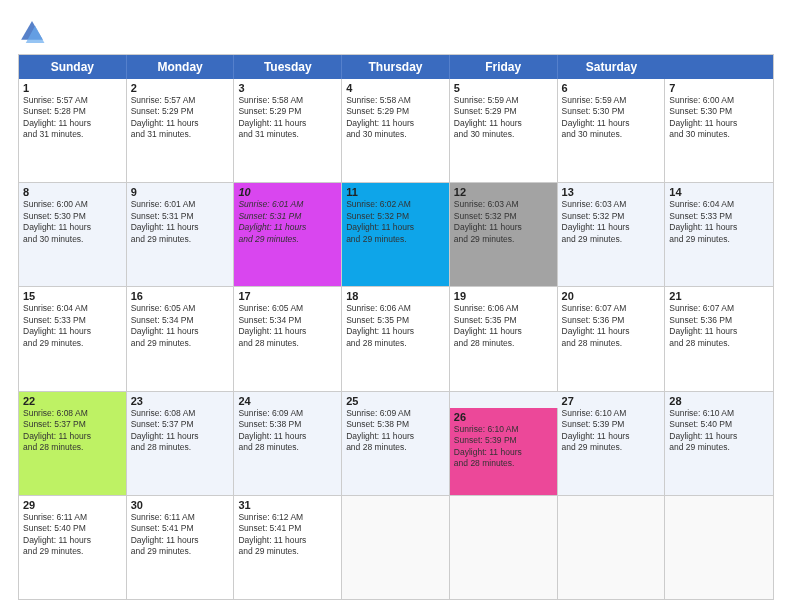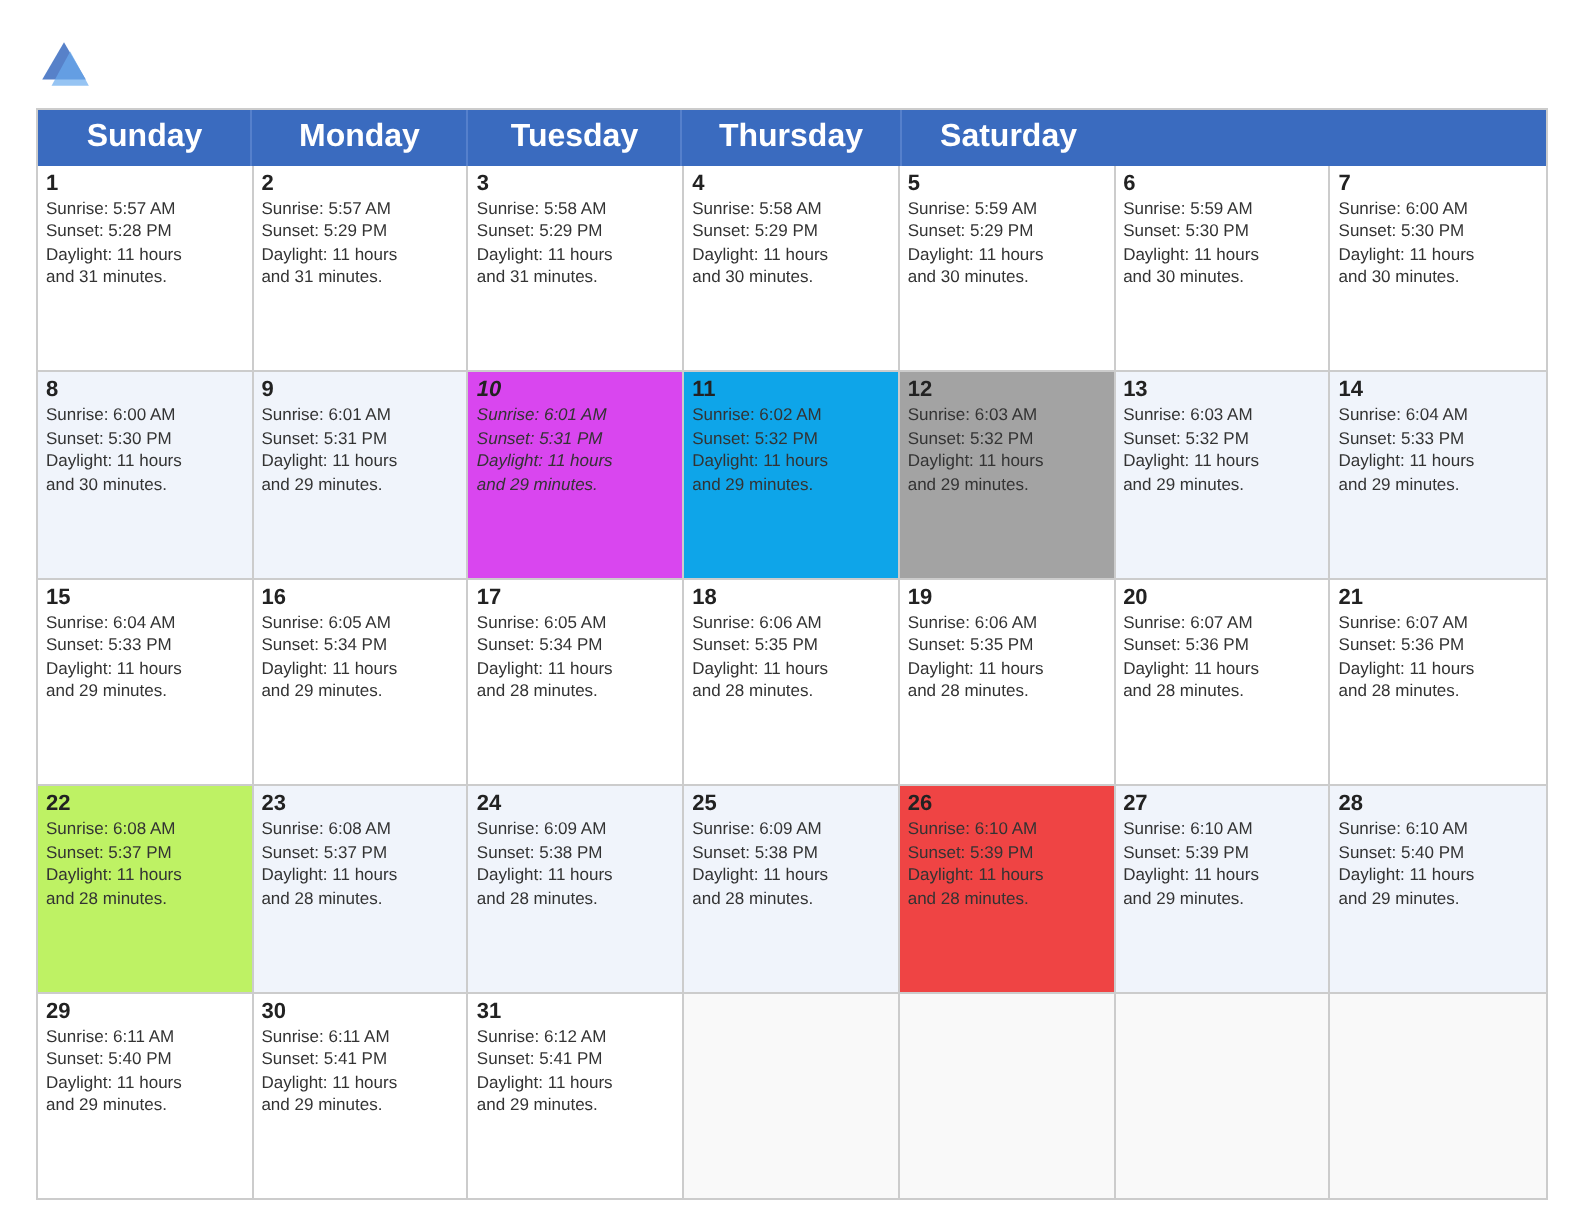"Sunday" .cal-header-cell { font-size: 16px -> 12px }
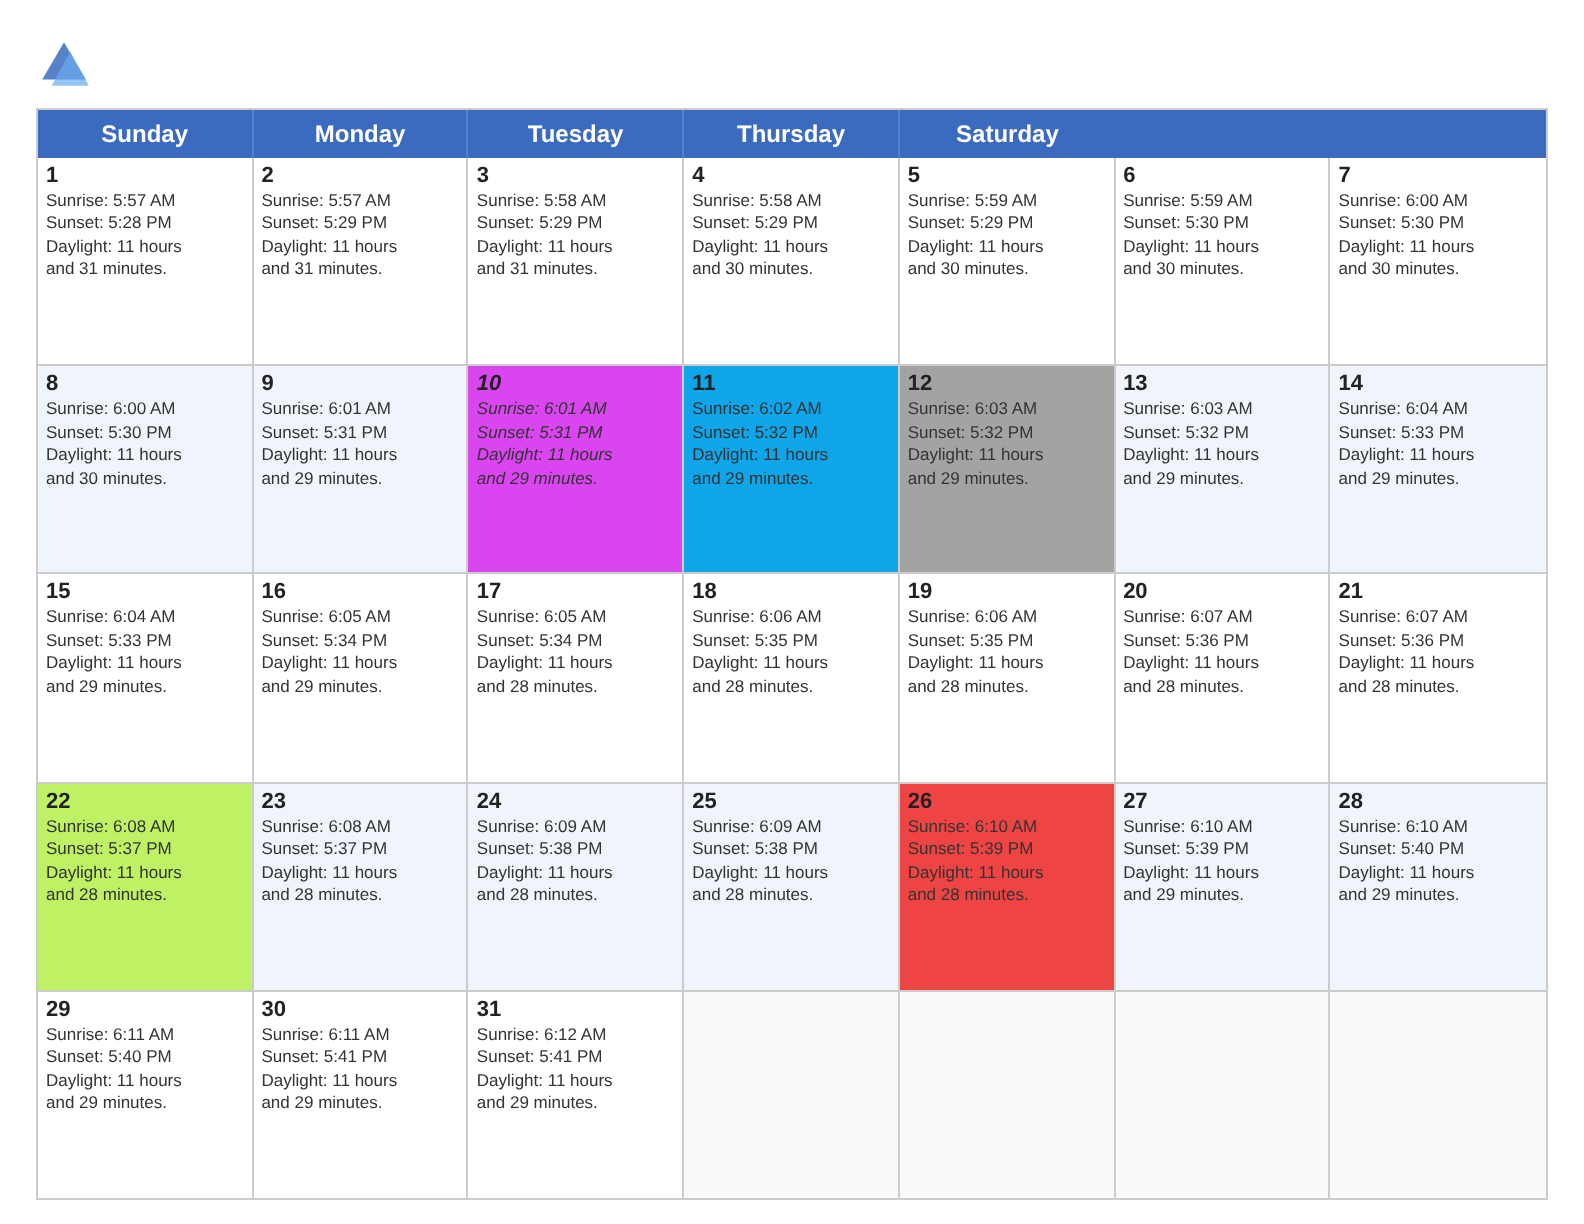"Friday" div.cal-header-cell { html: none -> <div>Friday</div> }
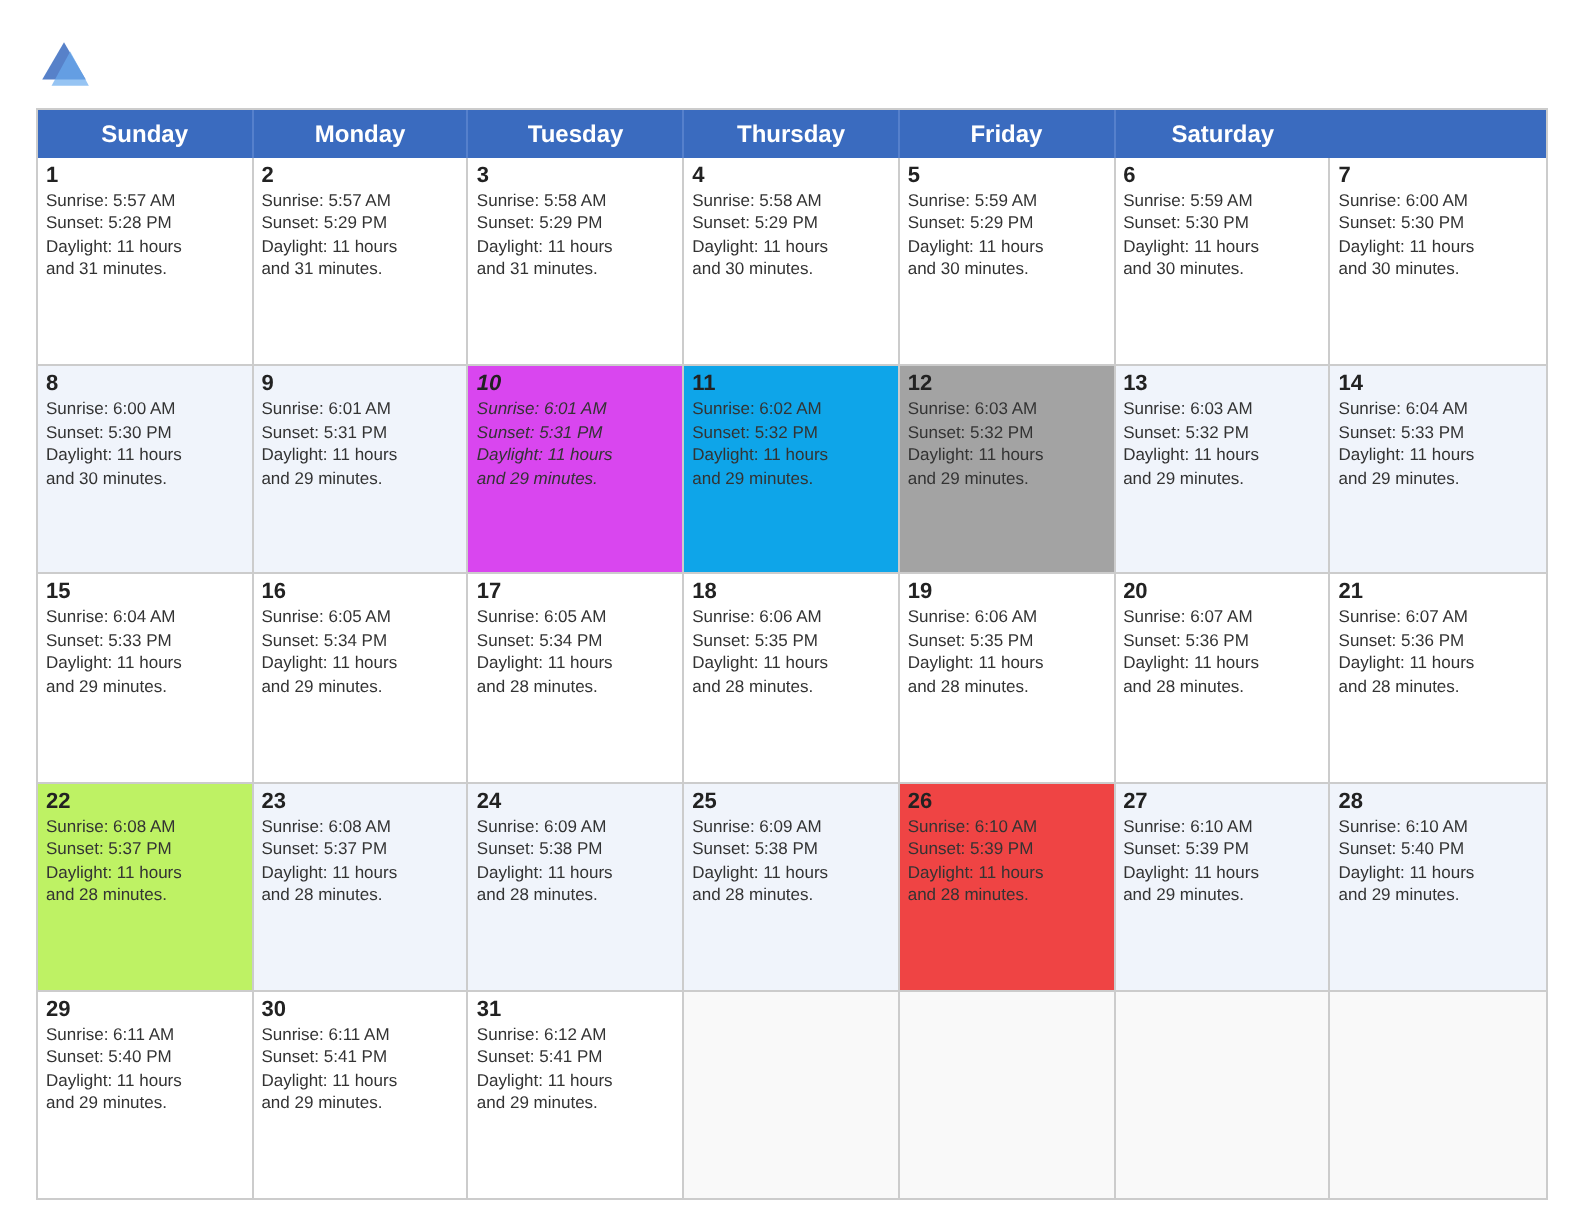"26" div.cal-cell { background: #ef4444 -> #ec4899; margin-top: none -> 16px }
